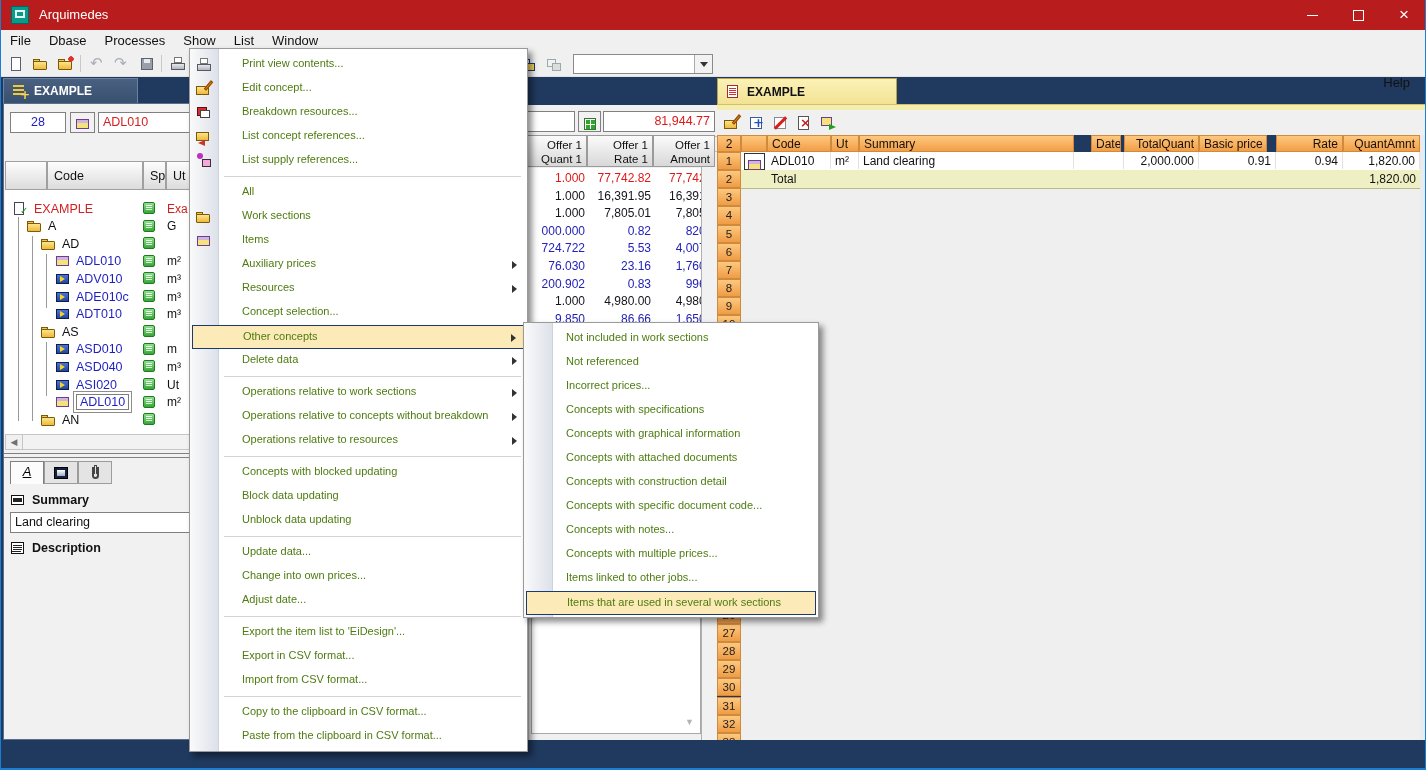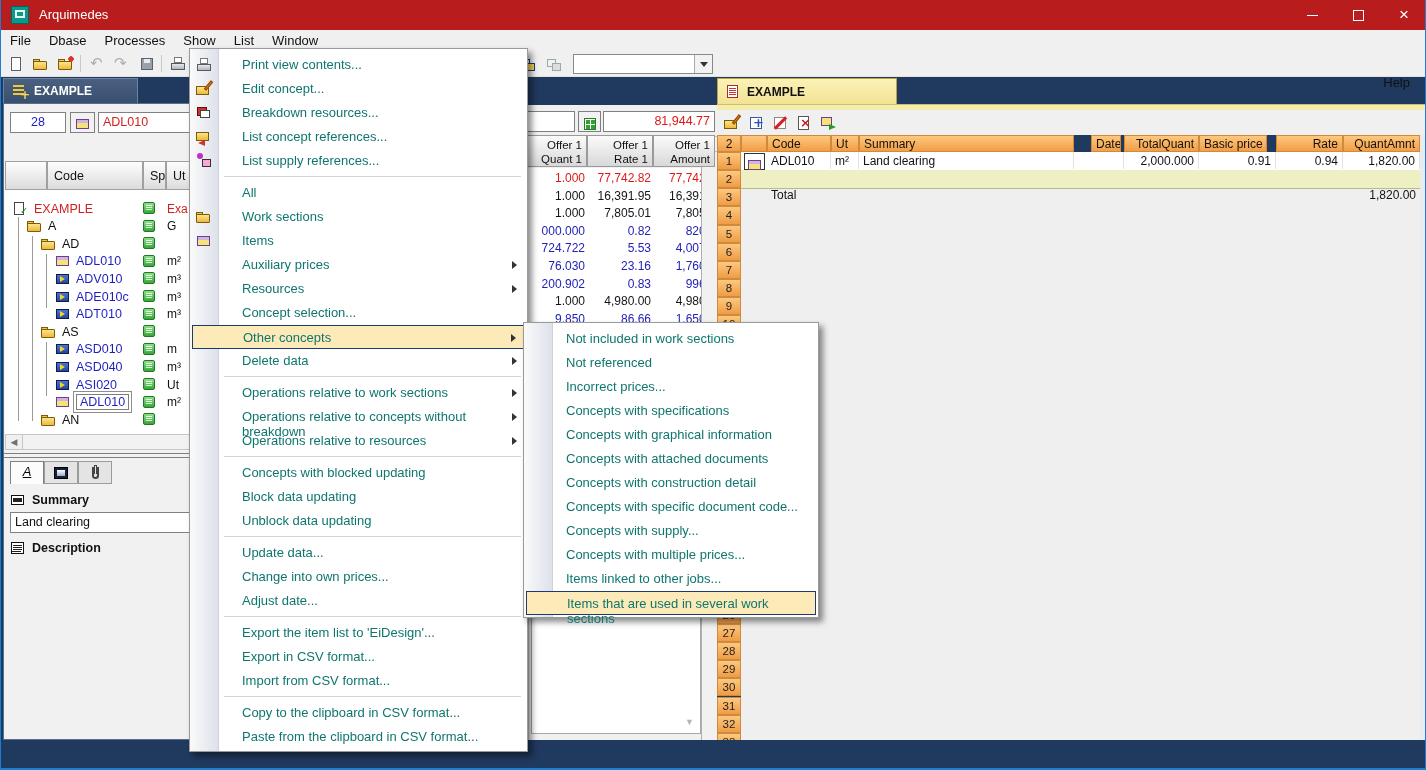"Print view contents..." .menu-item { color: #0f766e -> #4d7c0f; font-size: 13px -> 11px }
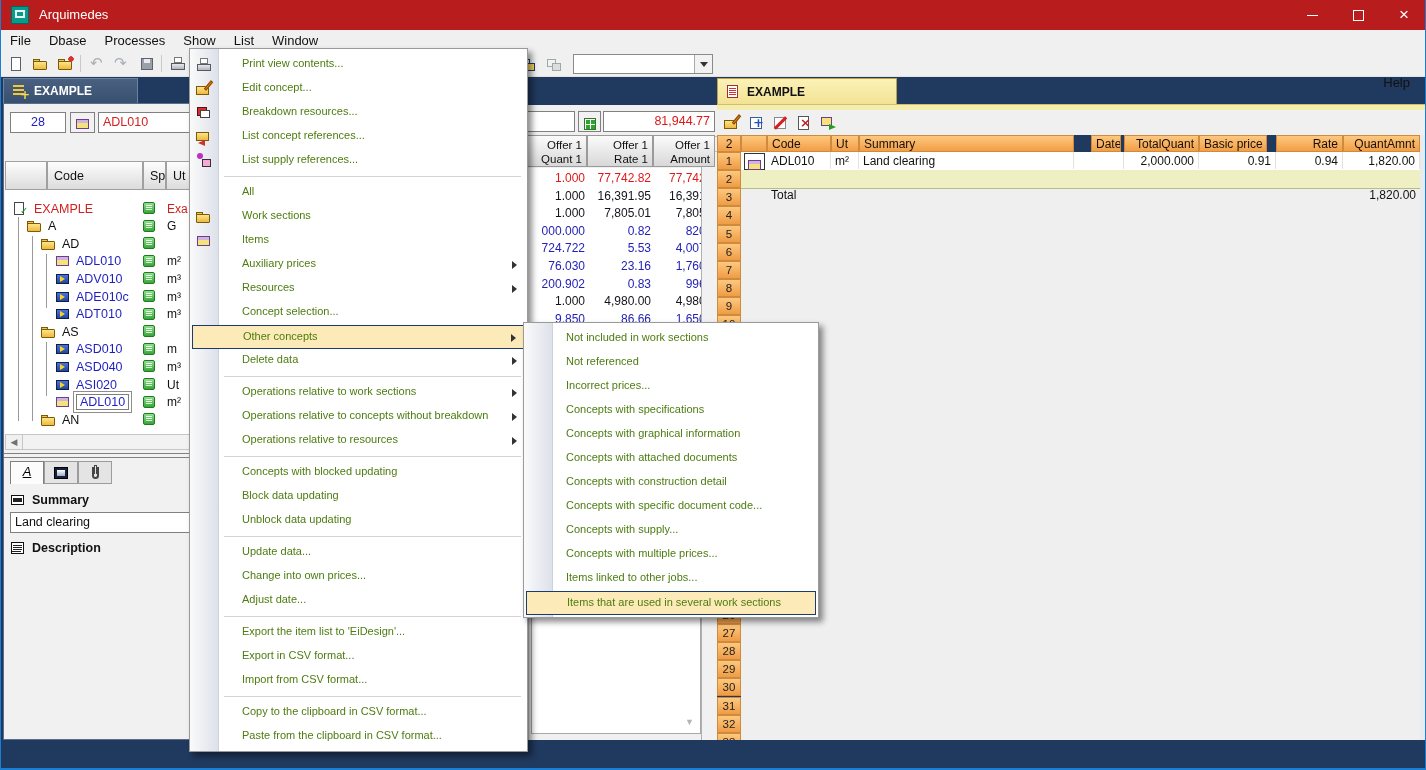"Total" #rw-total span { top: 18px -> 2px }
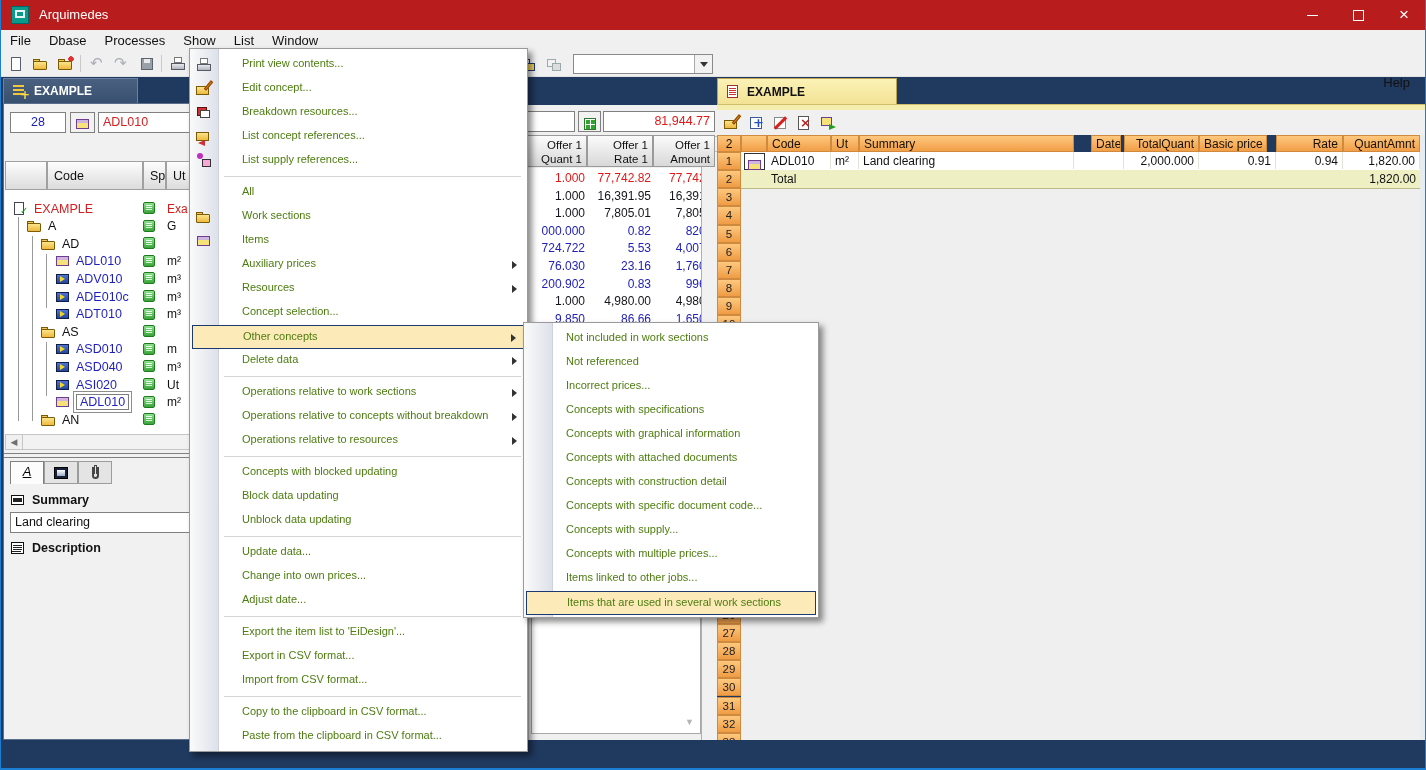"Concepts with supply..." span.lbl { text: supply -> notes }
